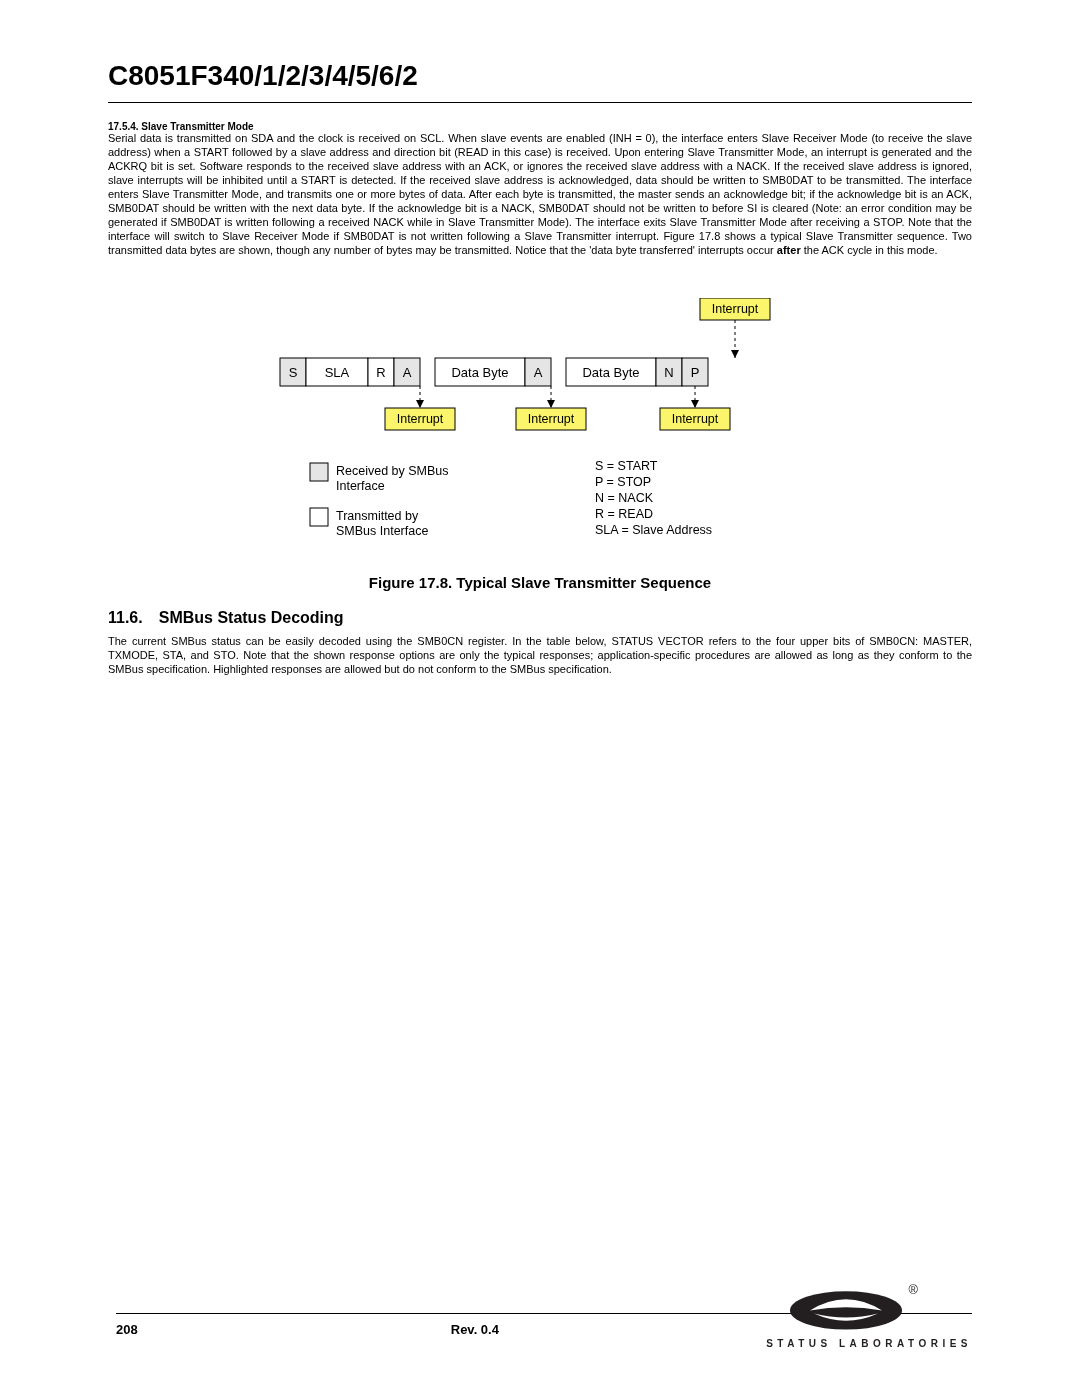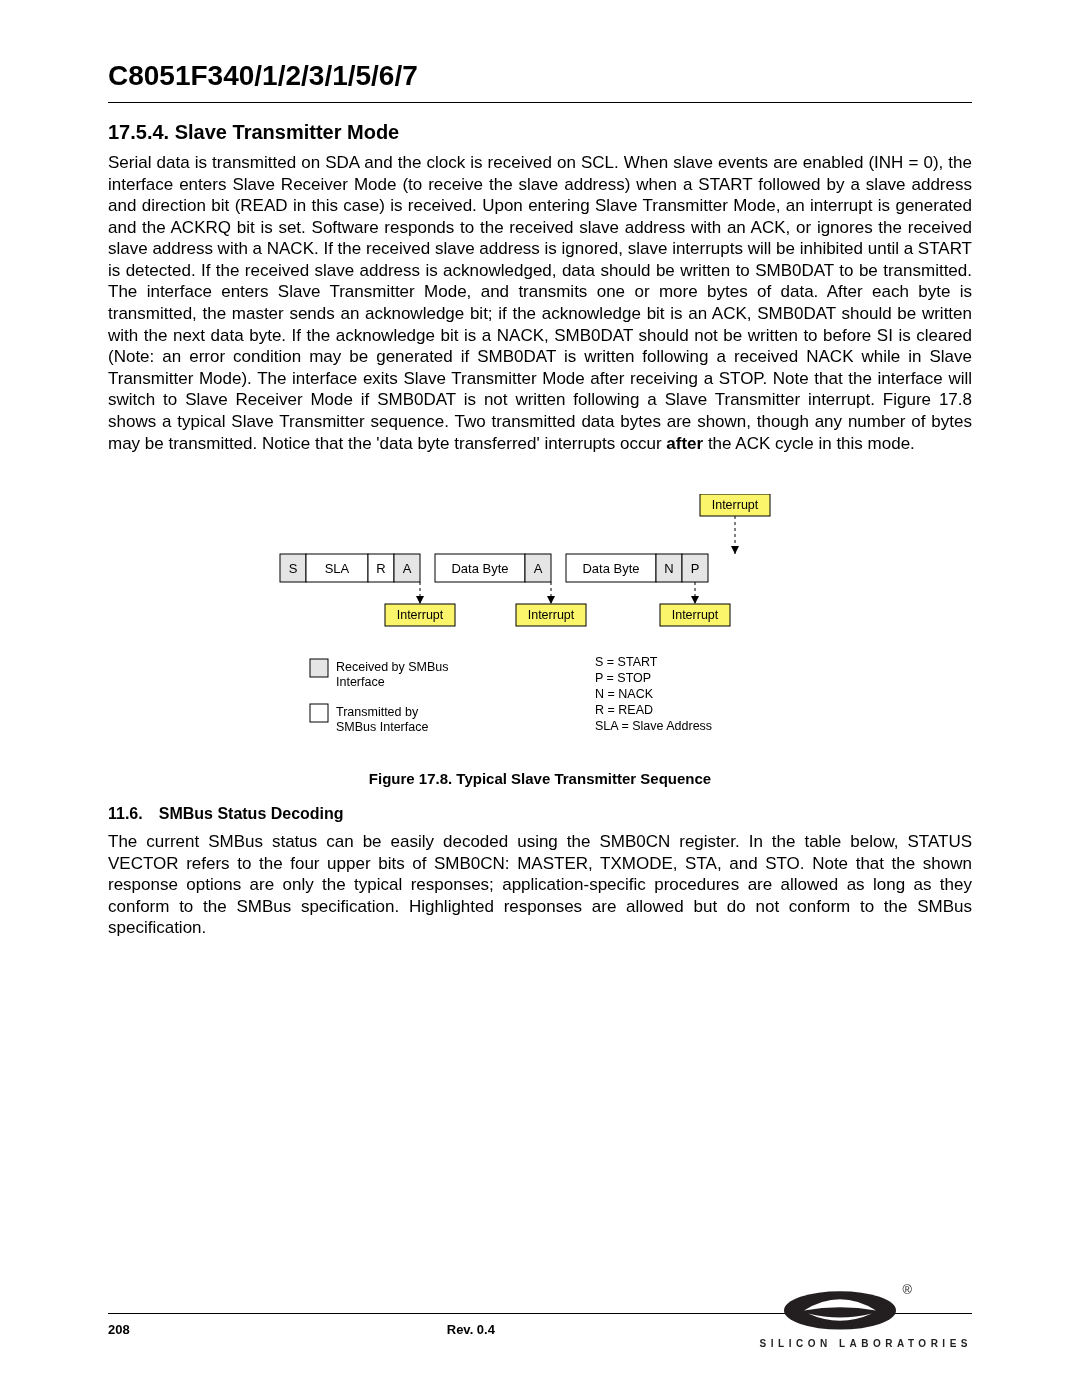"C8051F340/1/2/3/1/5/6/7" h1.chip-title { text: C8051F340/1/2/3/1/5/6/7 -> C8051F340/1/2/3/4/5/6/2 }
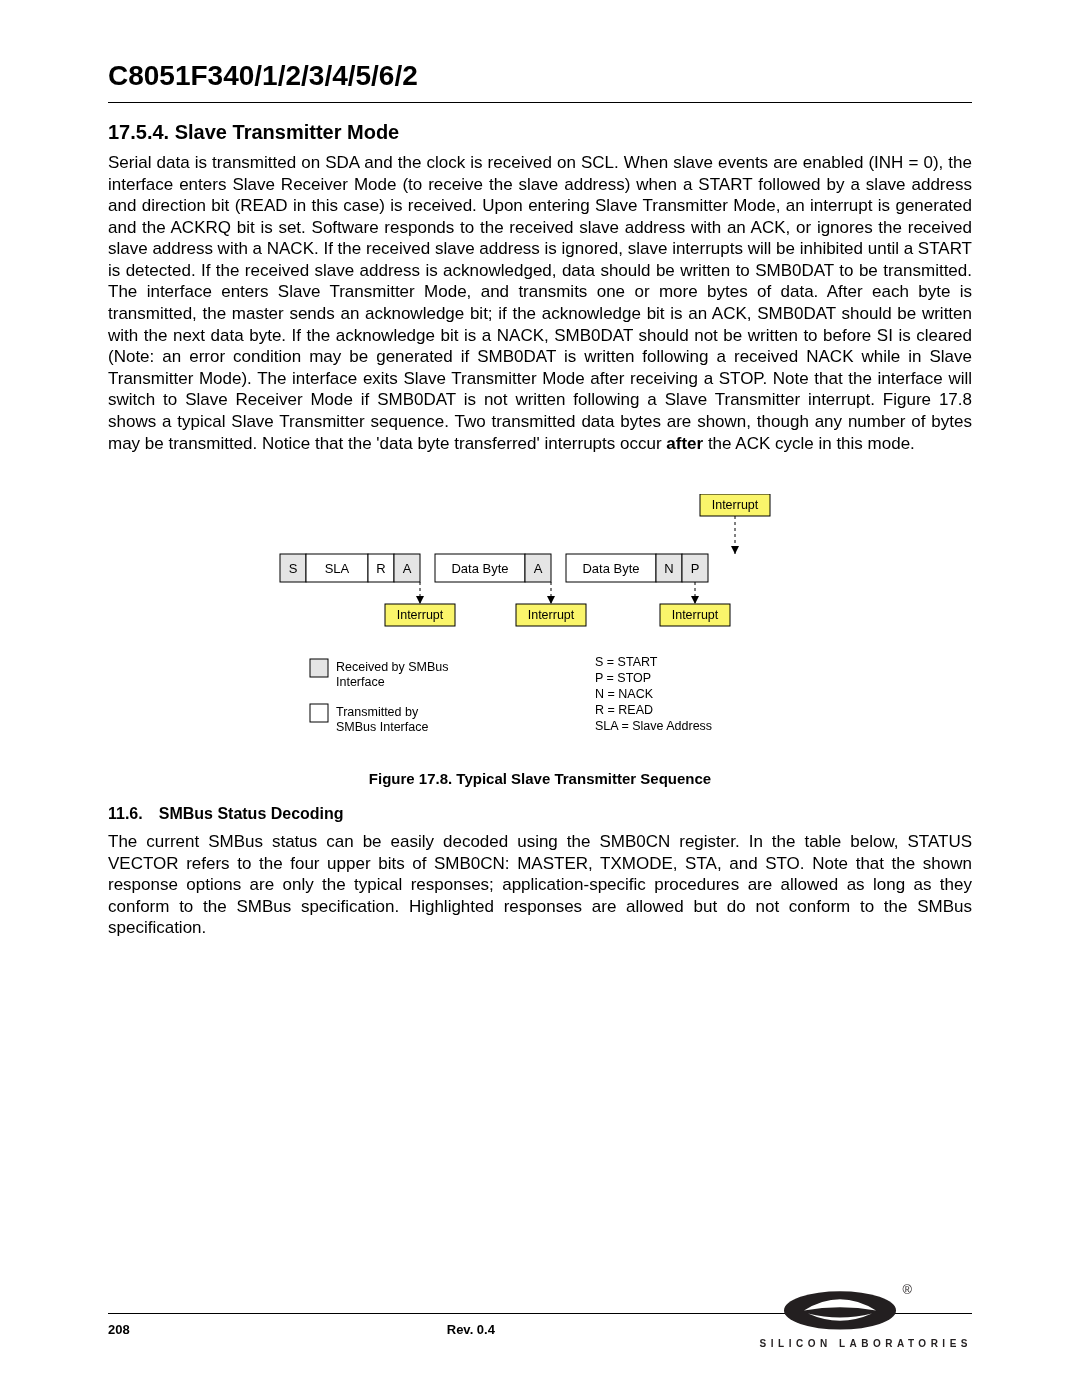"17.5.4. Slave Transmitter Mode" .sub-heading { font-size: 20px -> 10px; margin-bottom: 8px -> none }
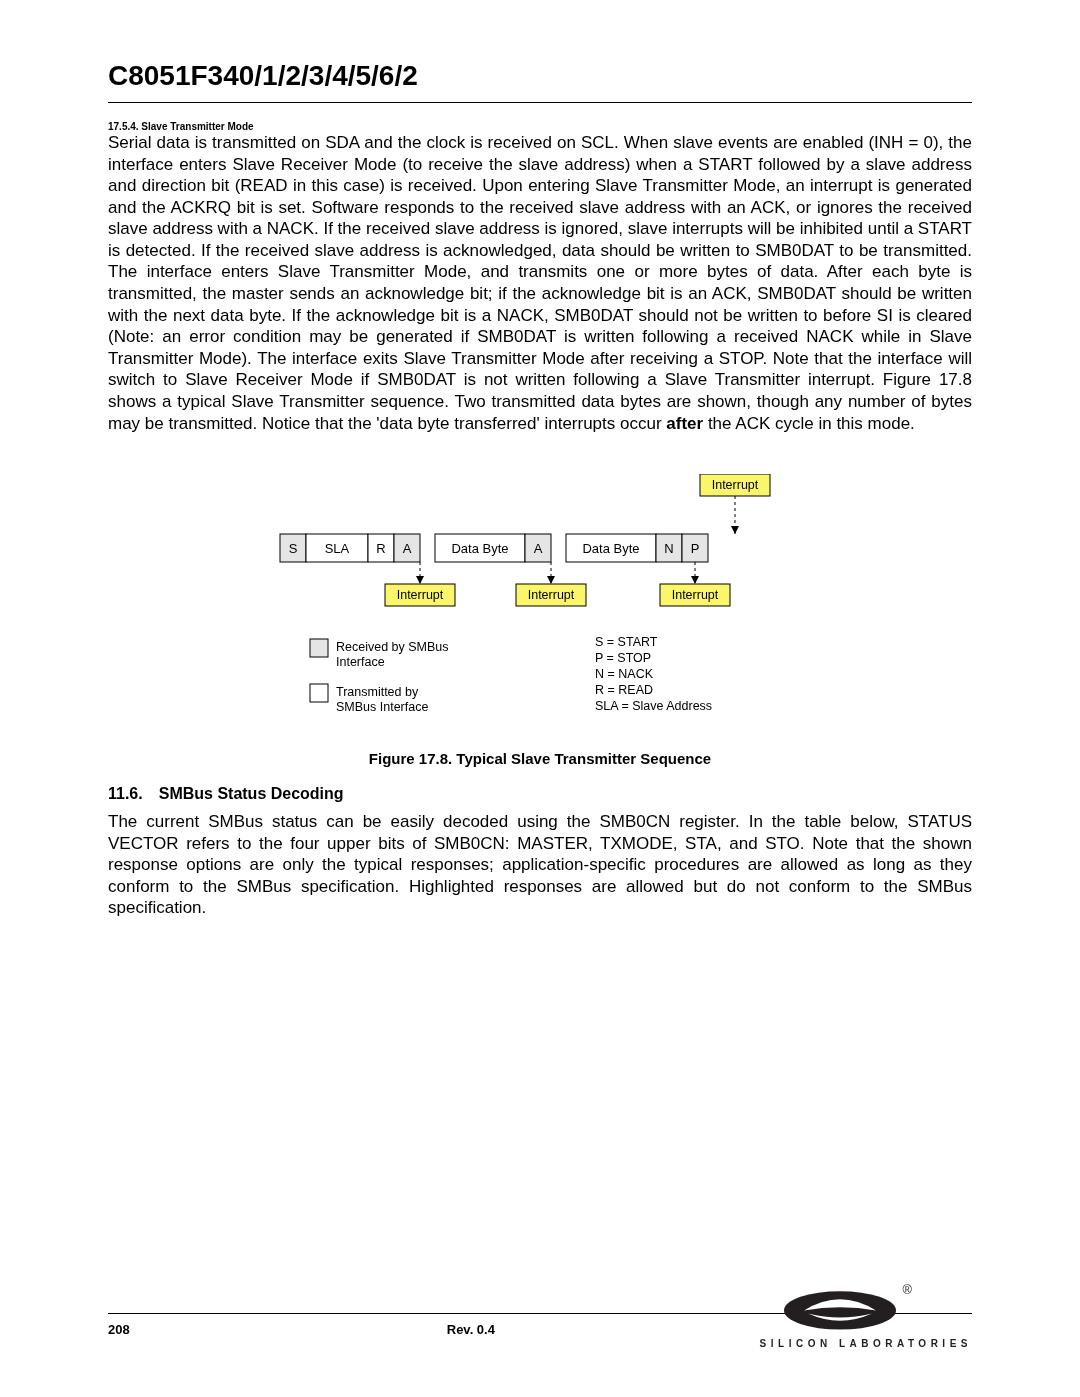"Serial data is transmitted on" .body-text { font-size: 17px -> 11px }
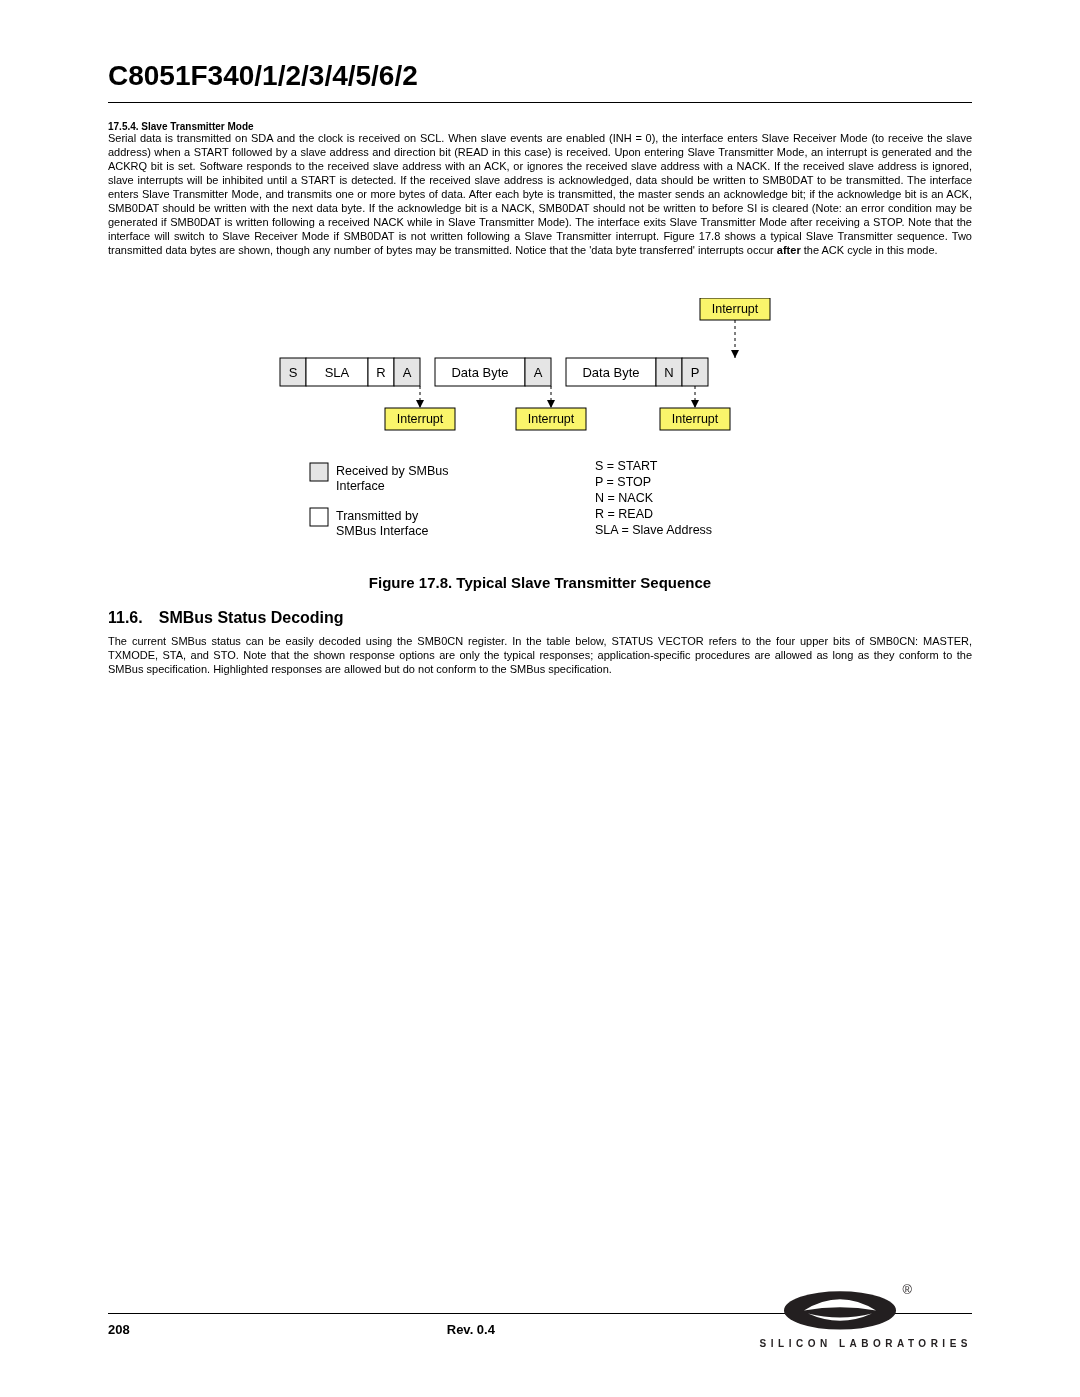"208" .footer { left: 108px -> 116px }
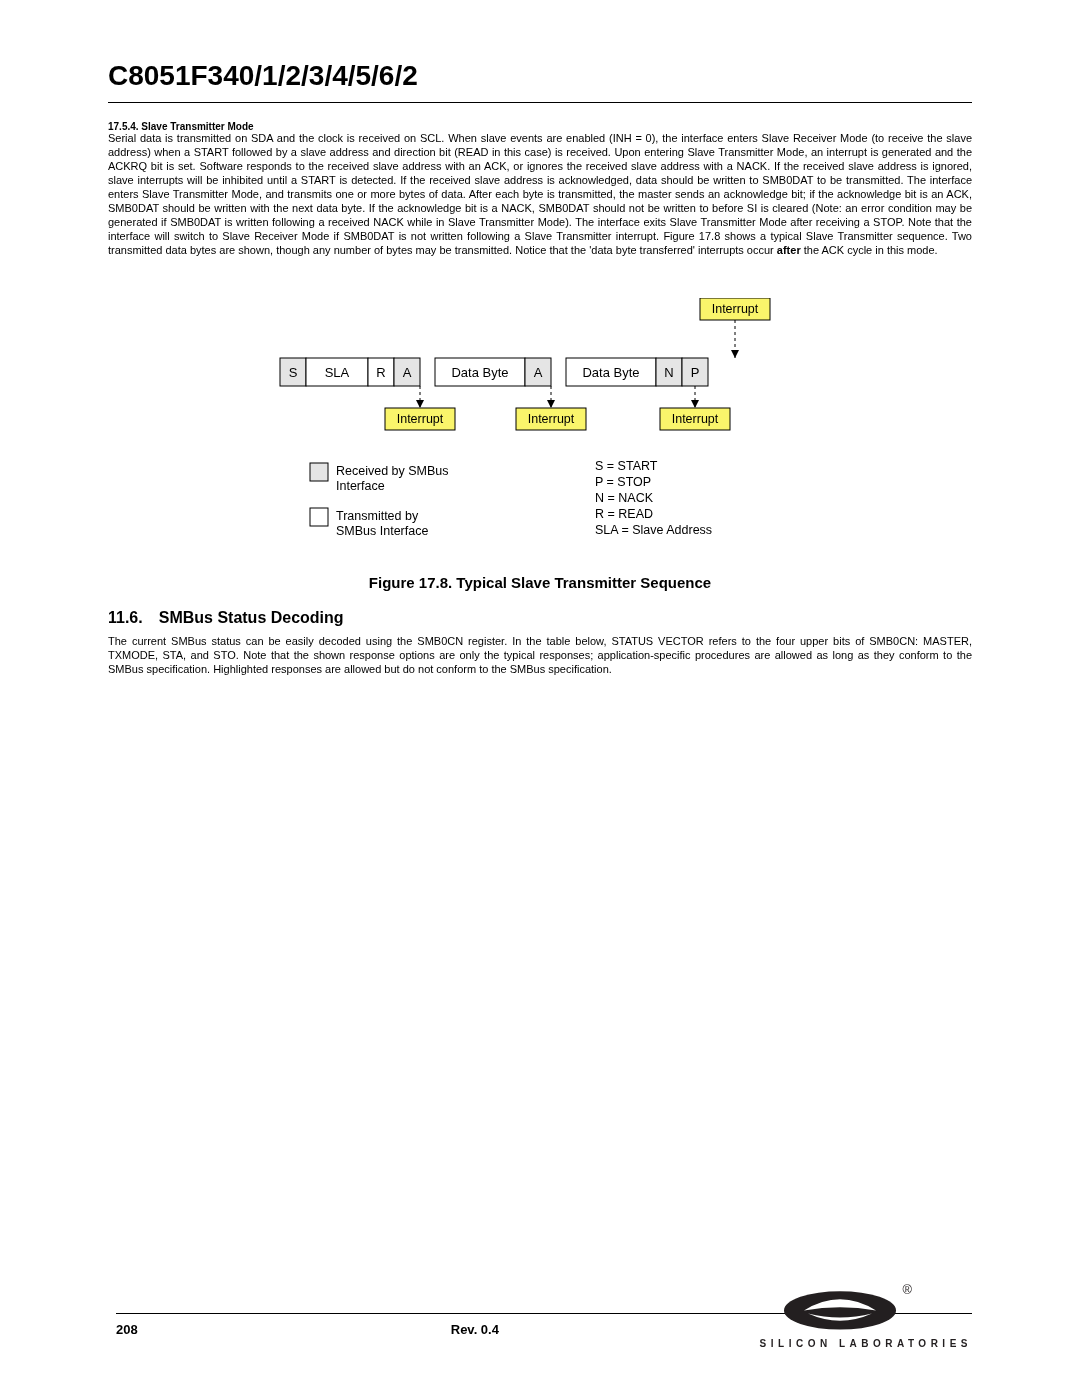"SILICON LABORATORIES" div.logo-text { text: SILICON -> STATUS }
